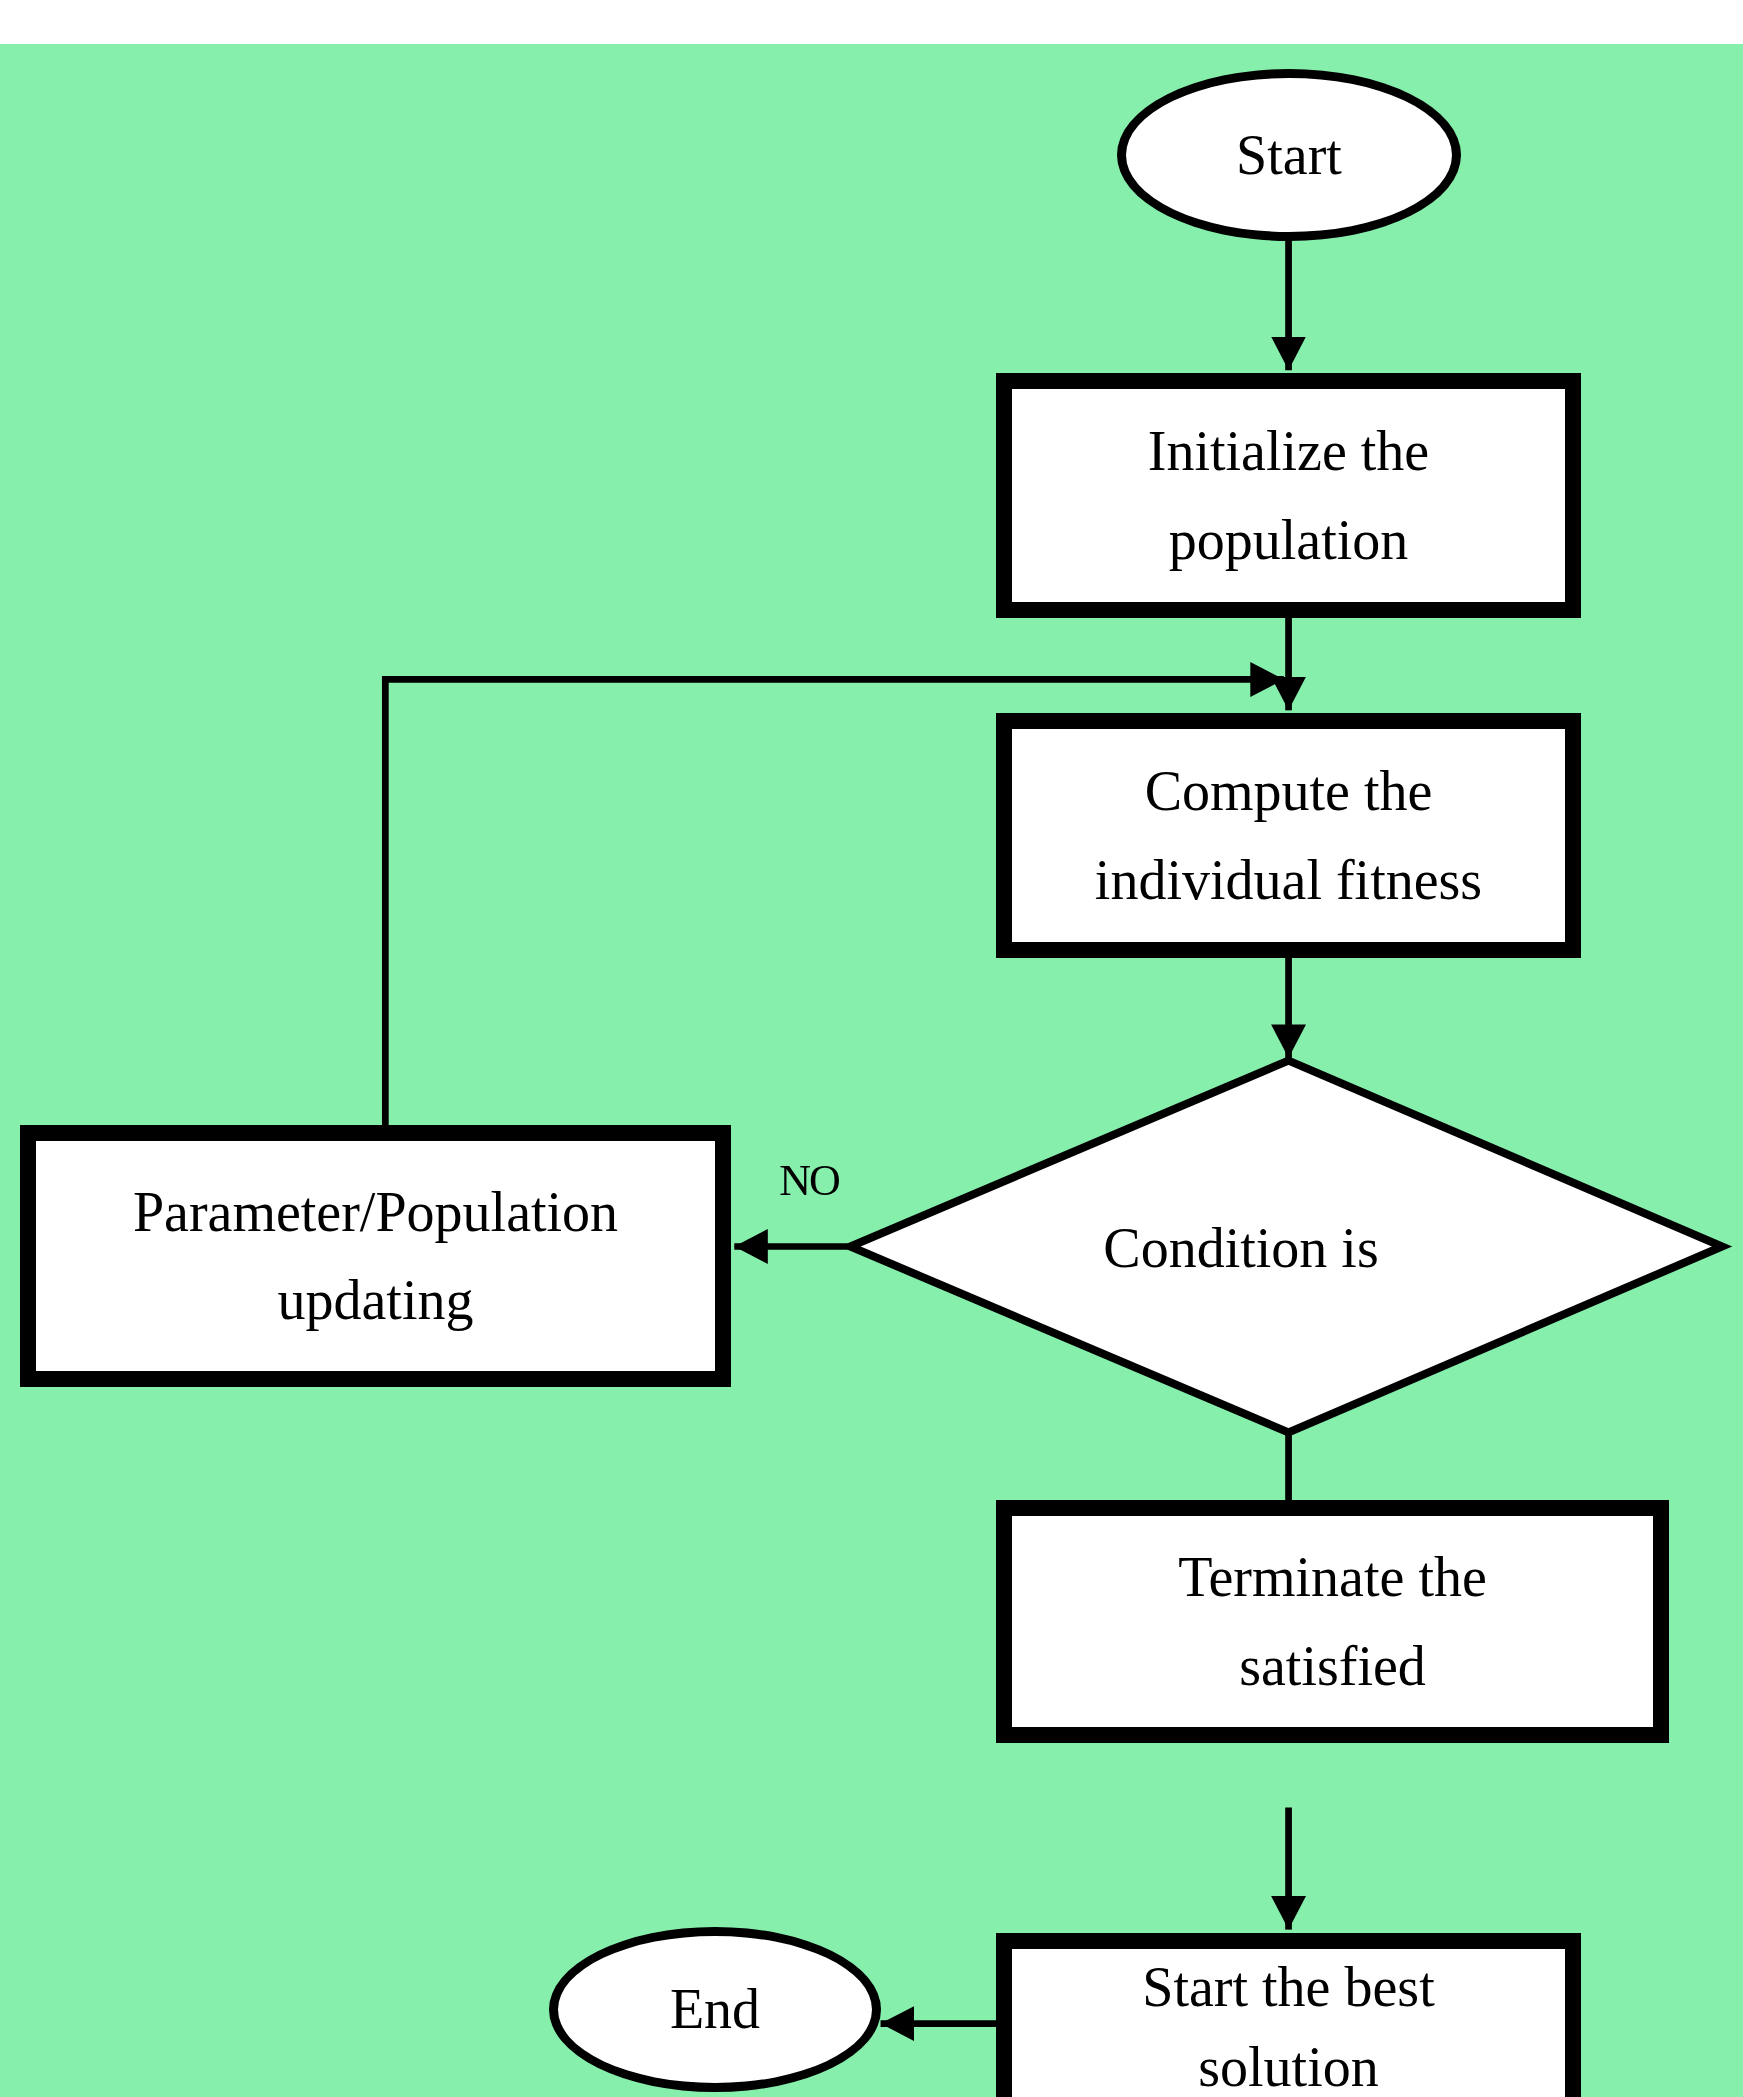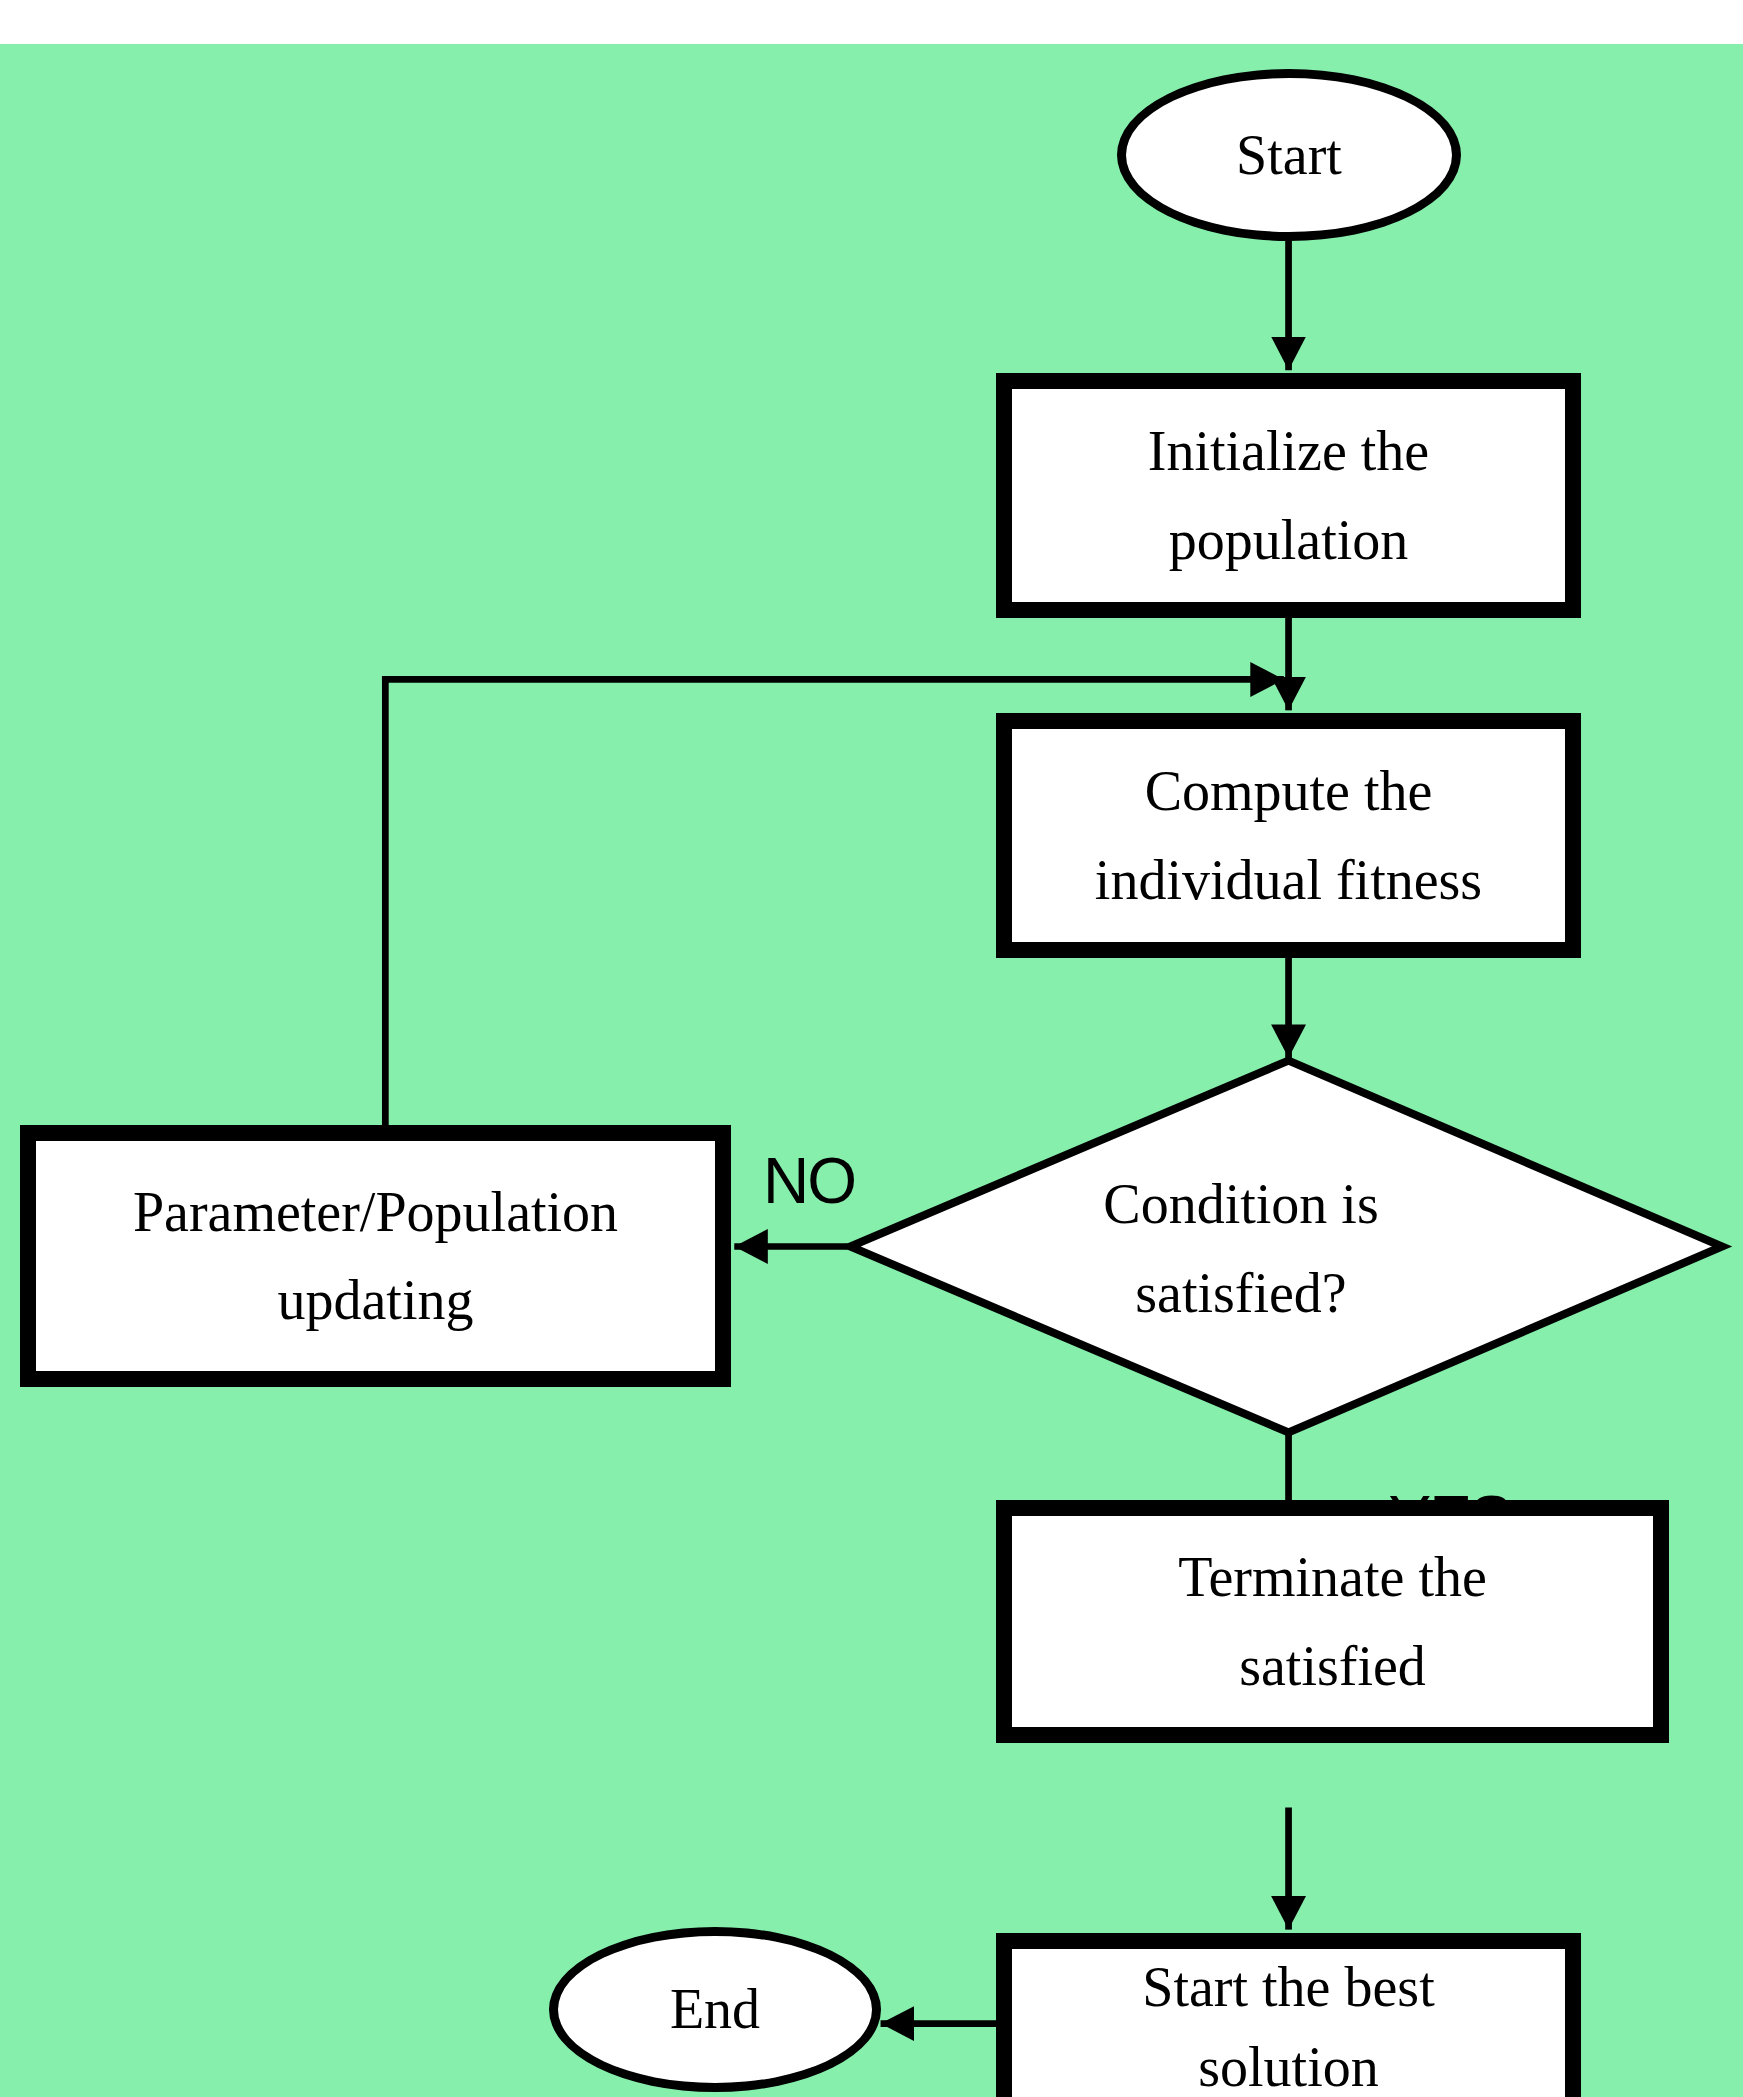"NO" .edge-label { font-family: Liberation Sans, sans-serif -> Liberation Serif, serif; font-size: 64px -> 44px }
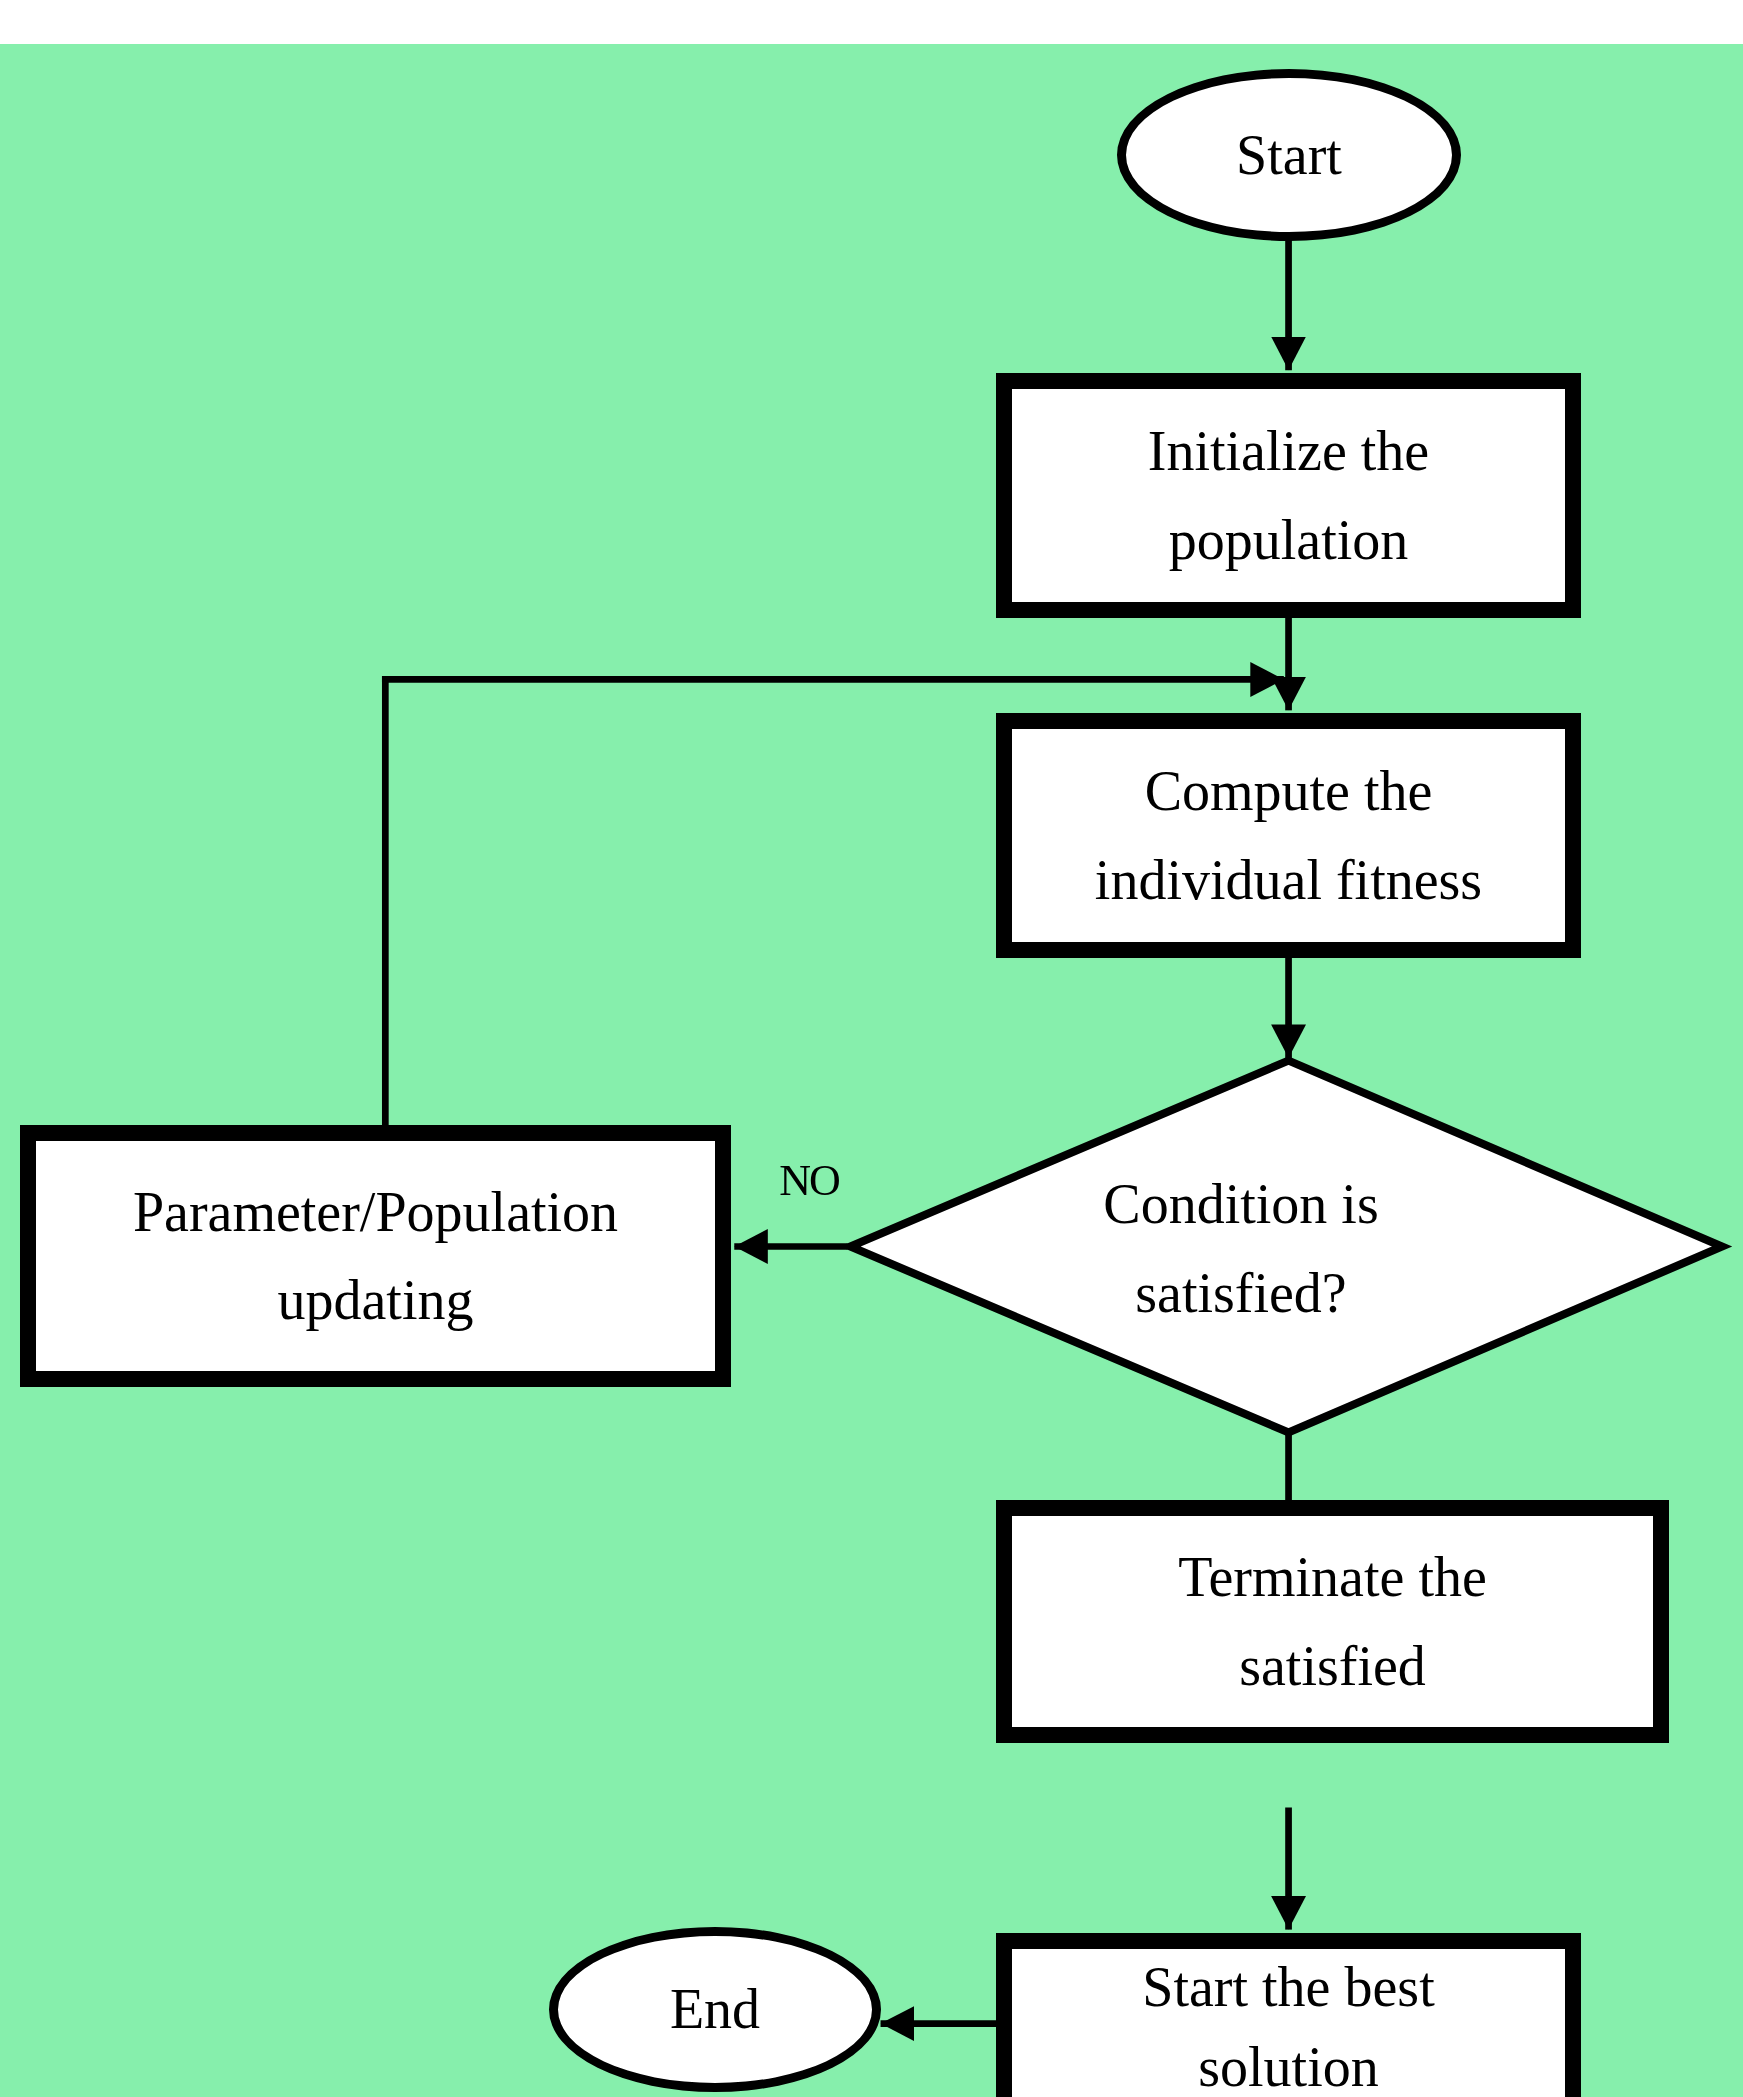"satisfied?" span { html: <span>satisfied?</span> -> none }
